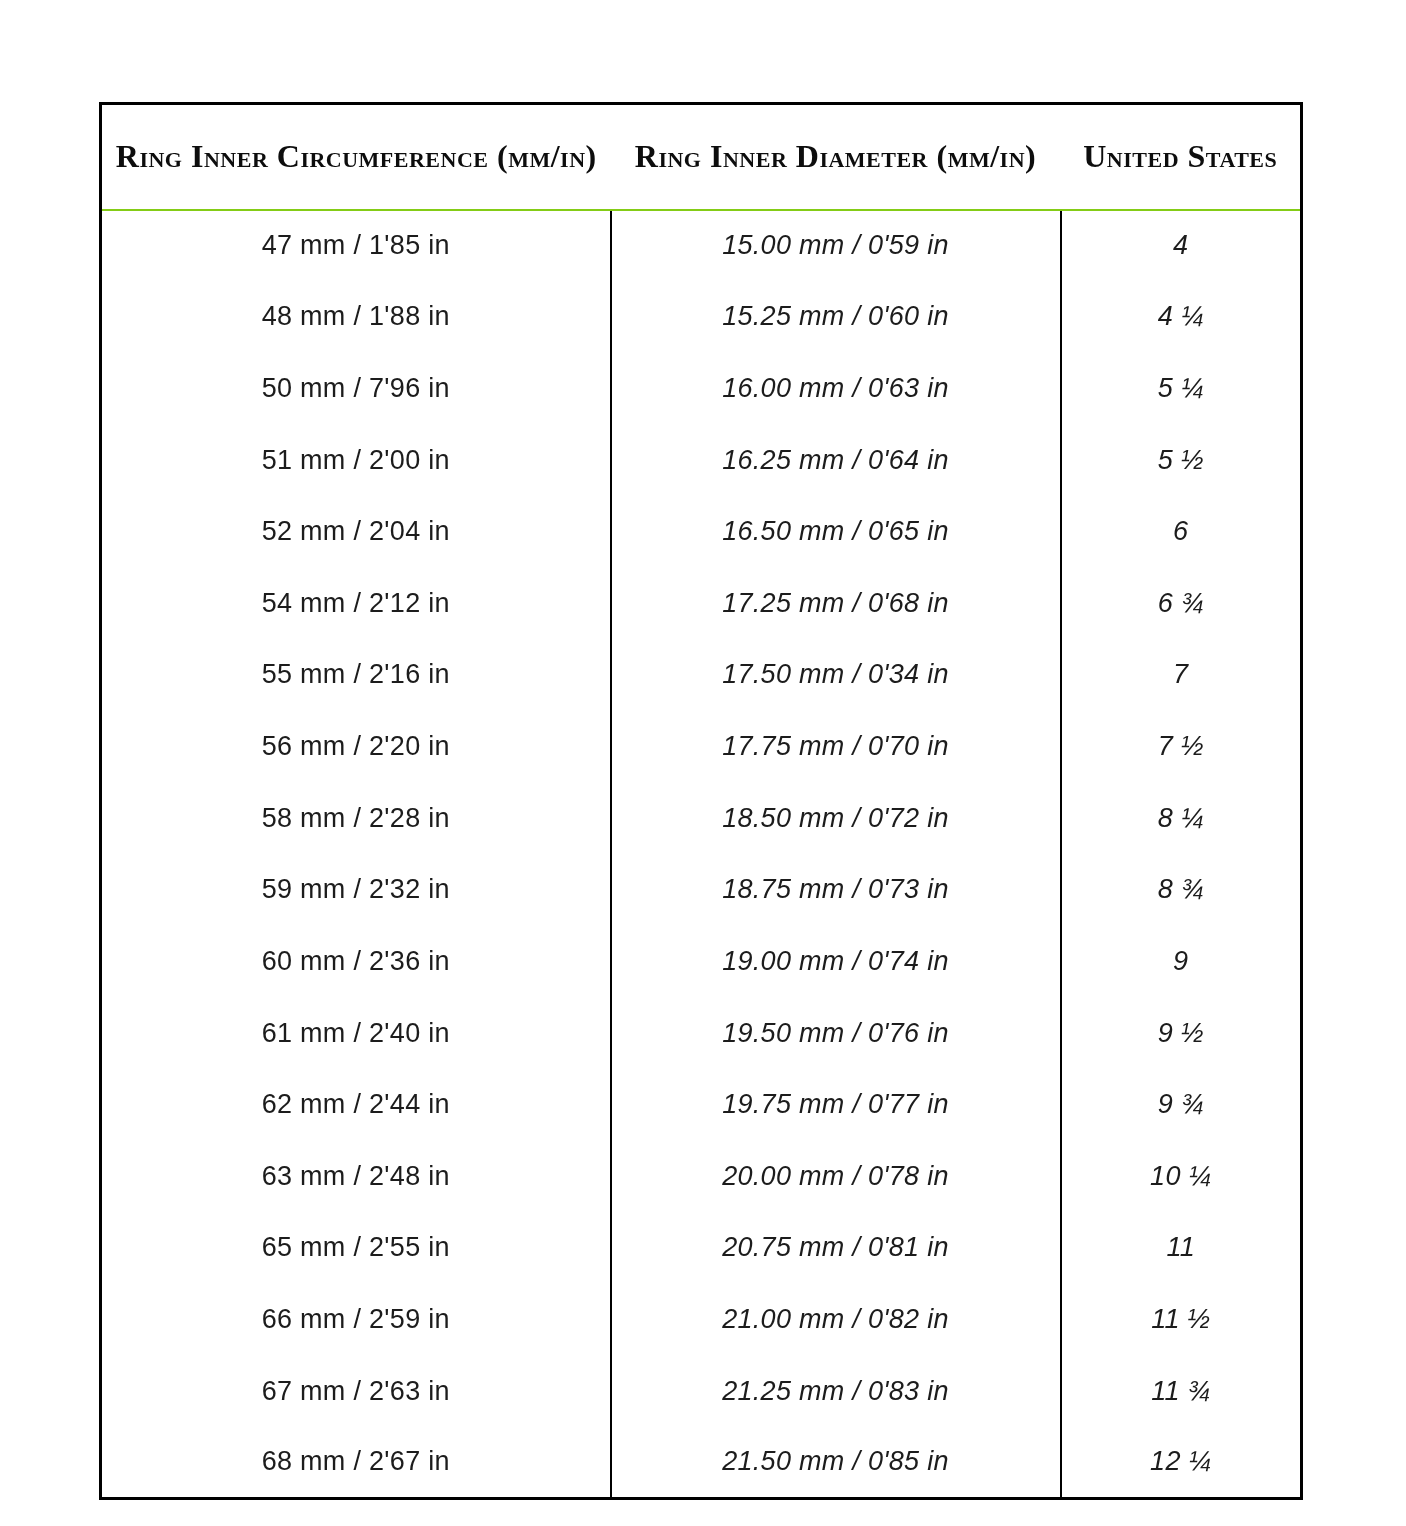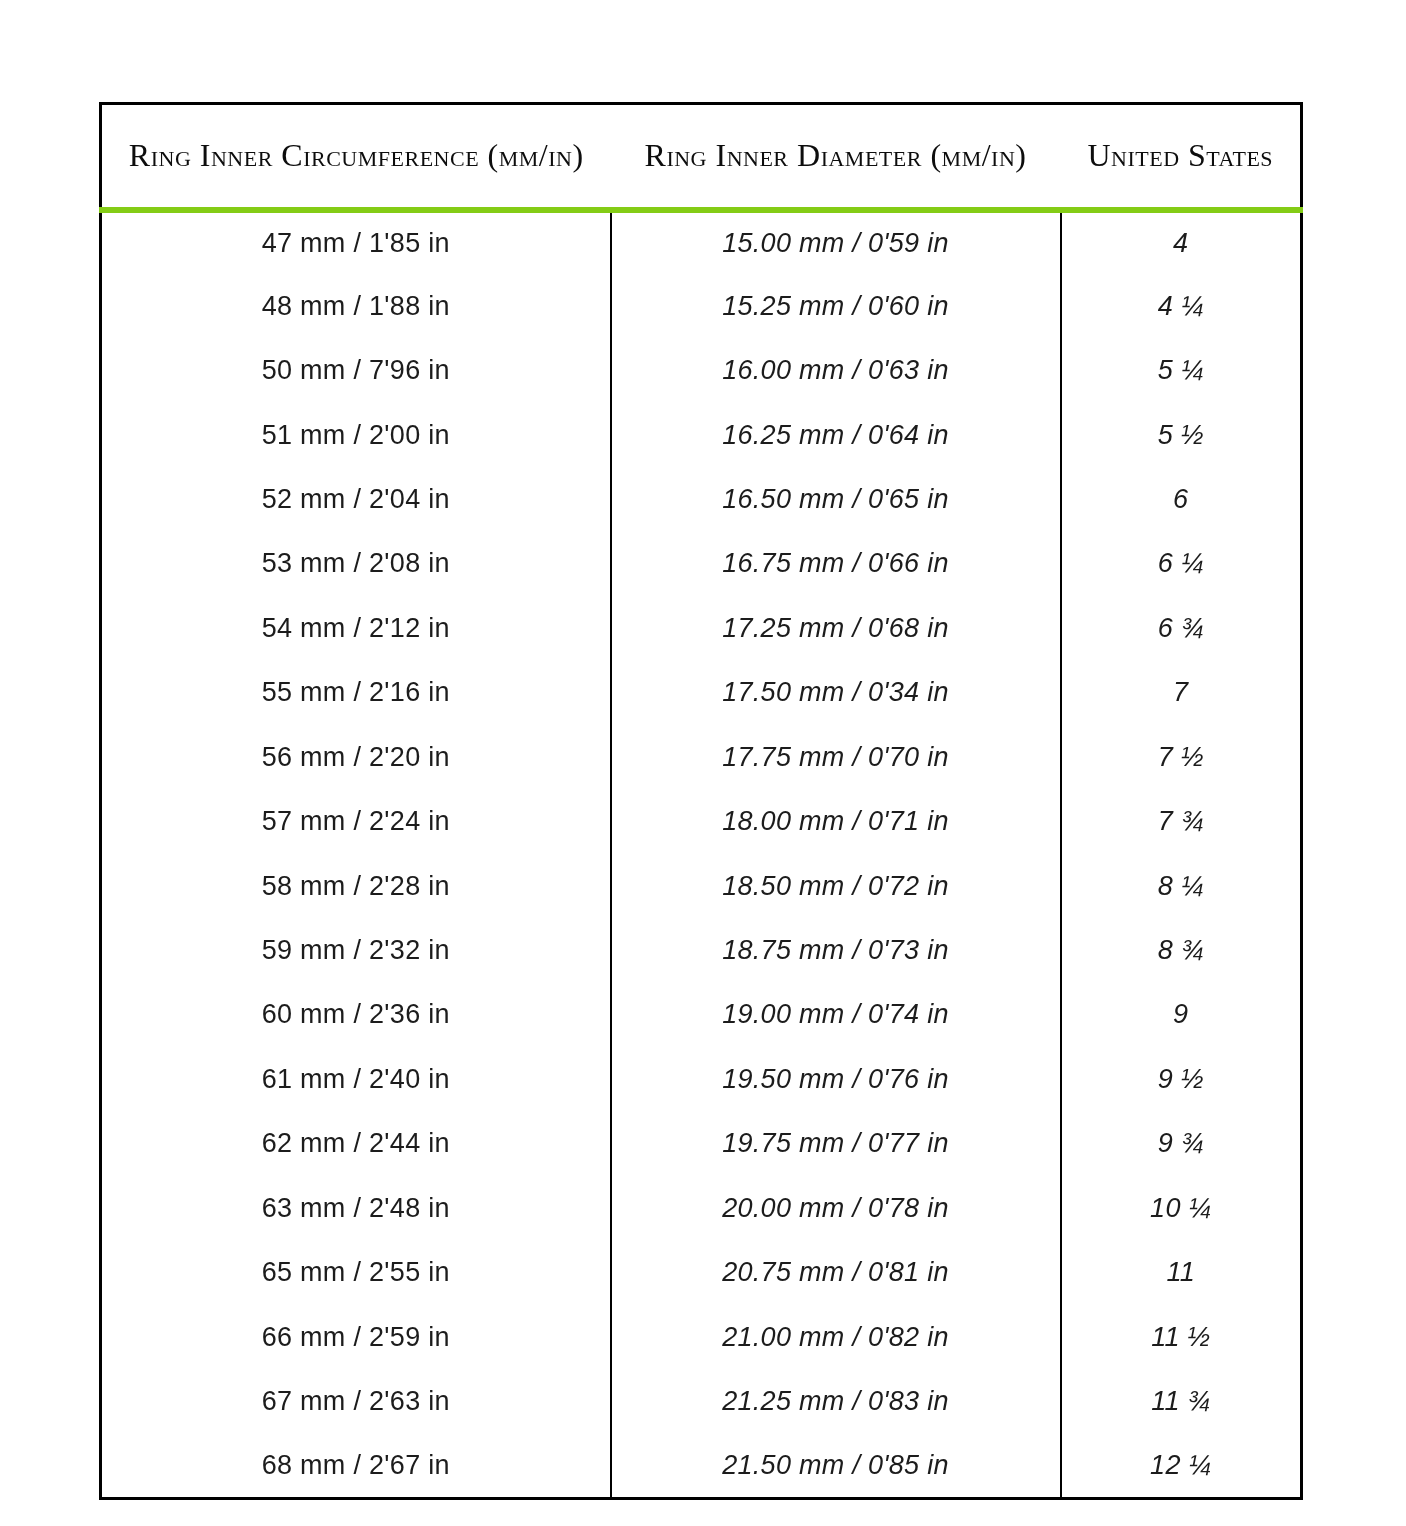"Ring Inner Circumference (mm/in)" thead th { border-bottom: 6px solid #84cc16 -> 2px solid #84cc16; font-weight: 400 -> 700 }
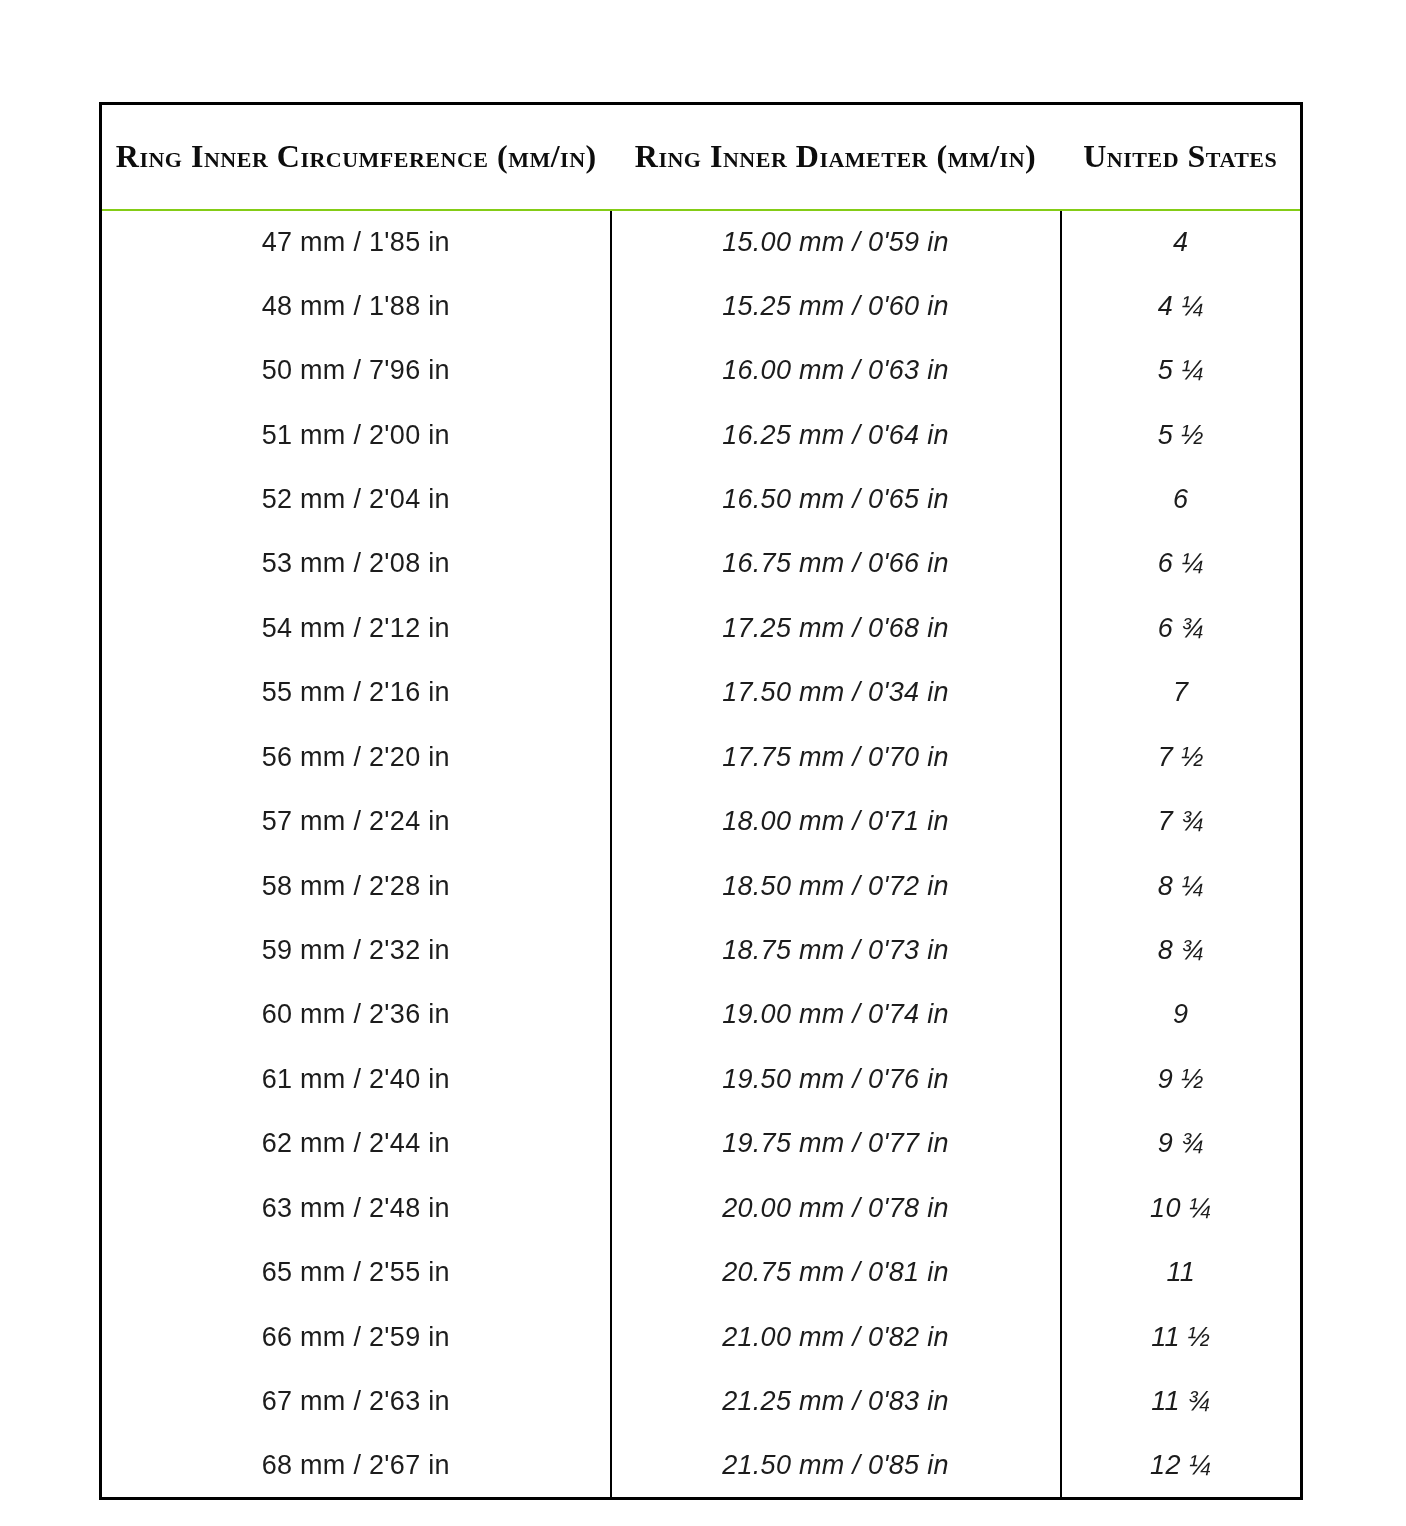"53 mm / 2'08 in" tr { html: <tr> <td>53 mm / 2'08 in</td> <td>16.75 mm / 0'66 in</td> <td>6 ¼</td> </tr> -> none }
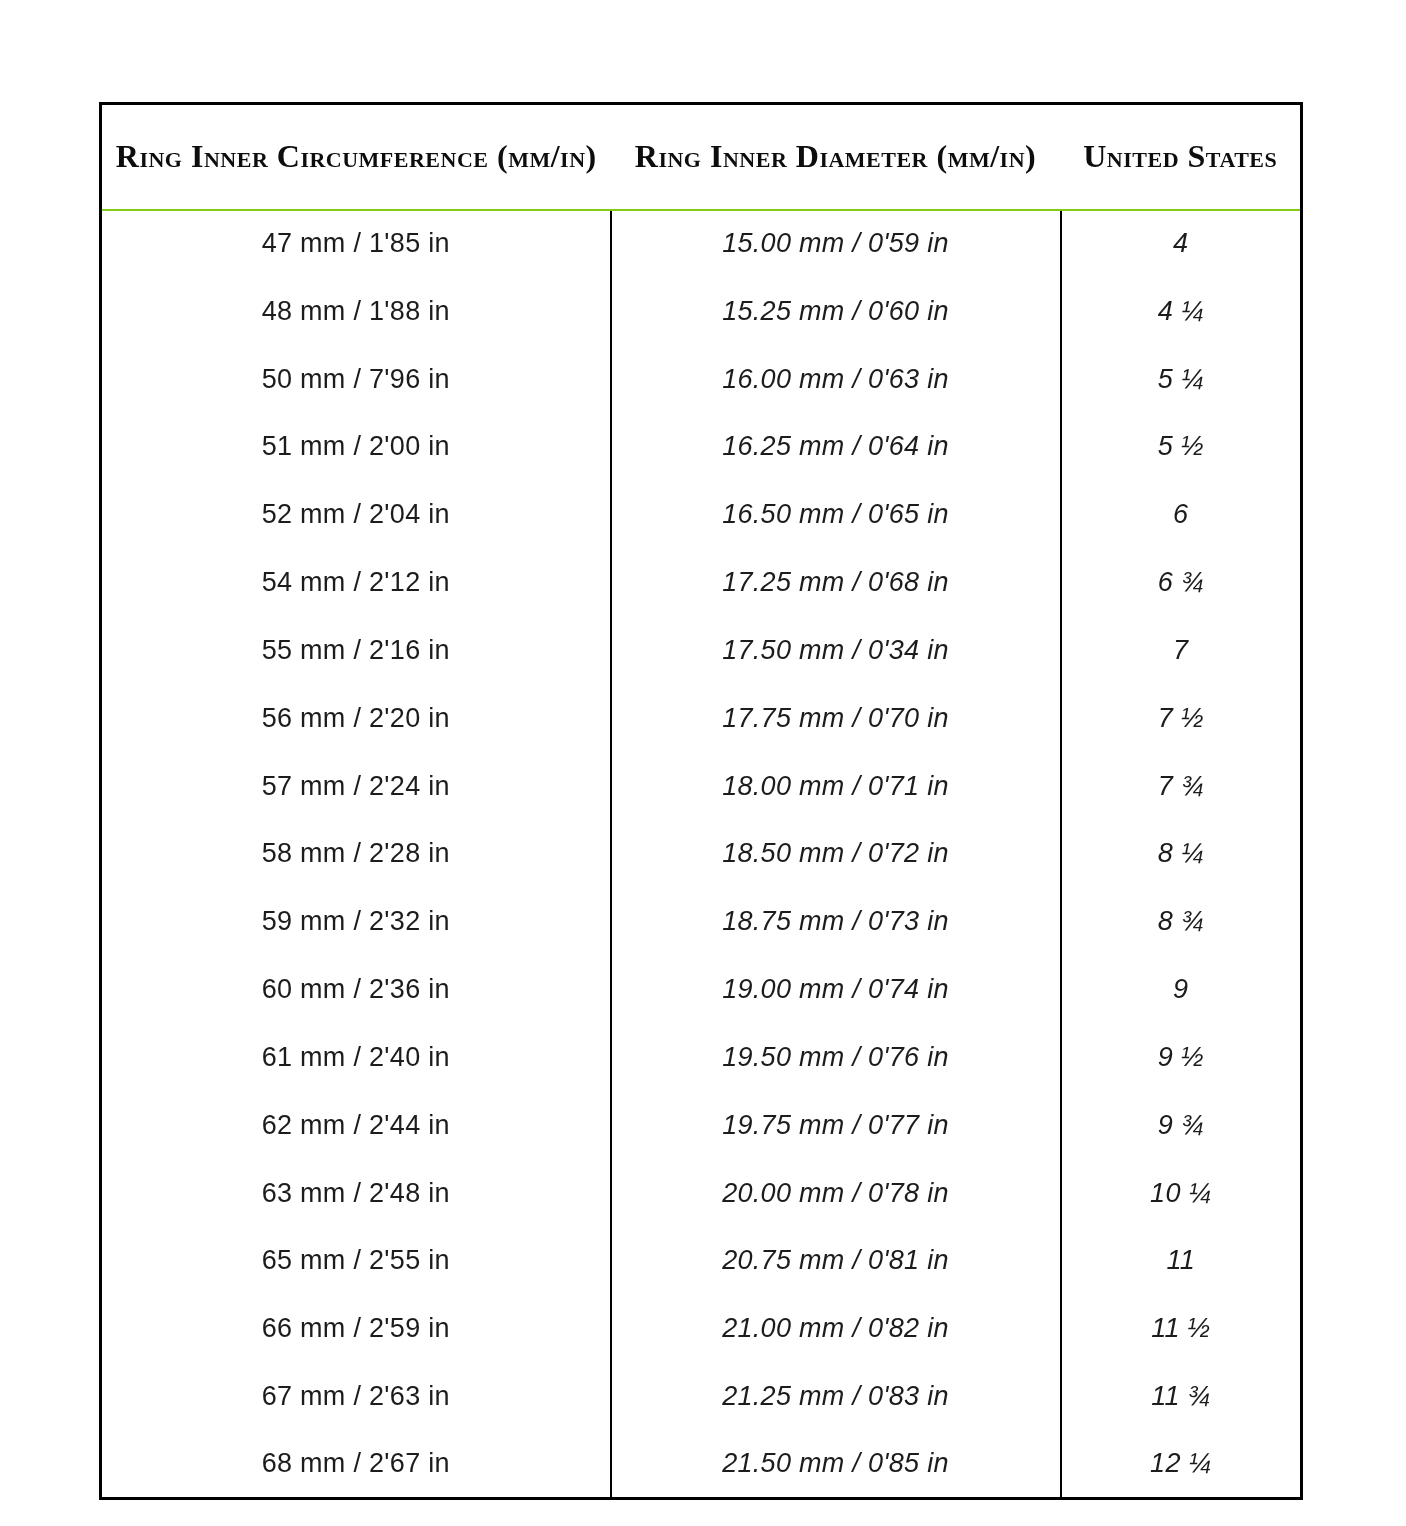"57 mm / 2'24 in" tr { html: <tr> <td>57 mm / 2'24 in</td> <td>18.00 mm / 0'71 in</td> <td>7 ¾</td> </tr> -> none }
